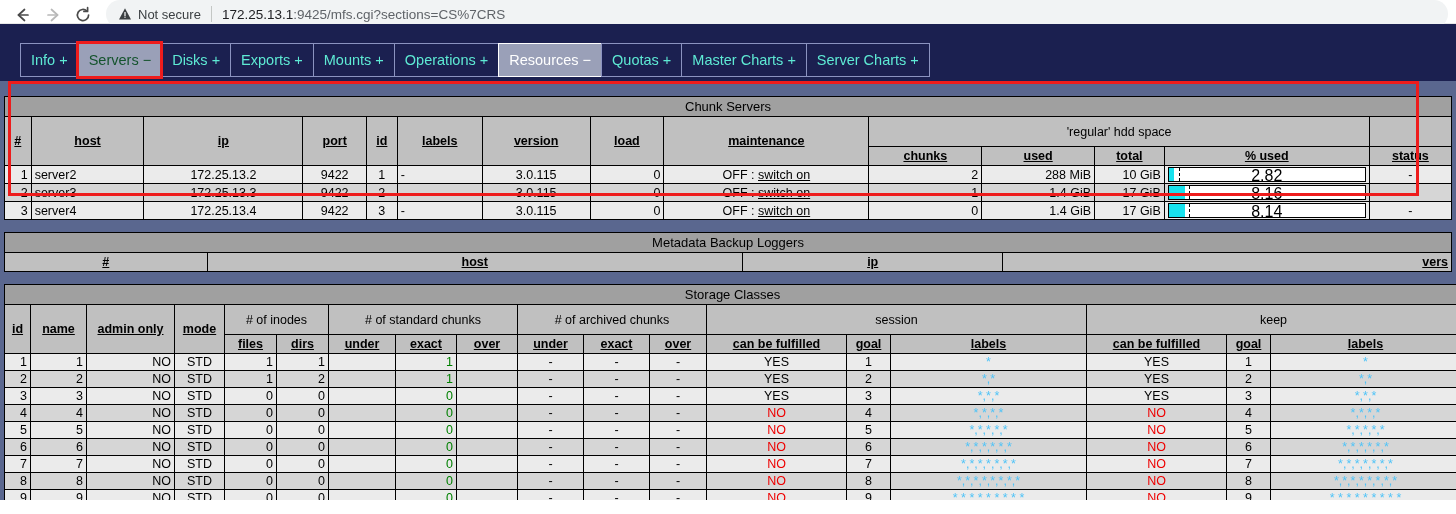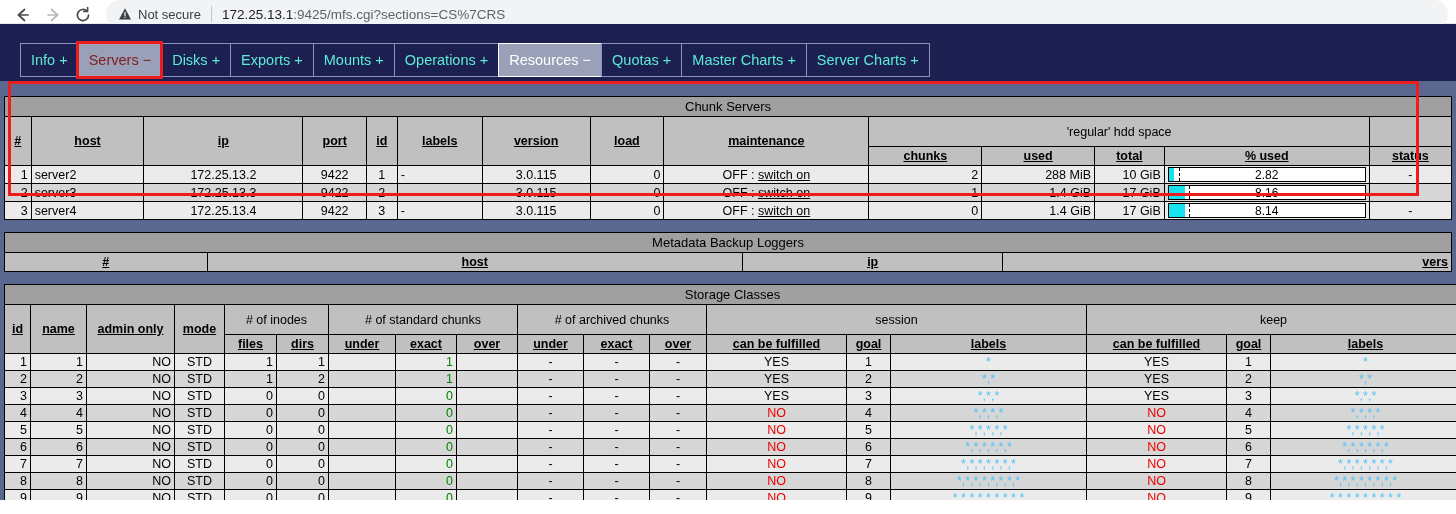"Servers −" .nav-tab.highlight-red { color: #7f1d1d -> #14532d }
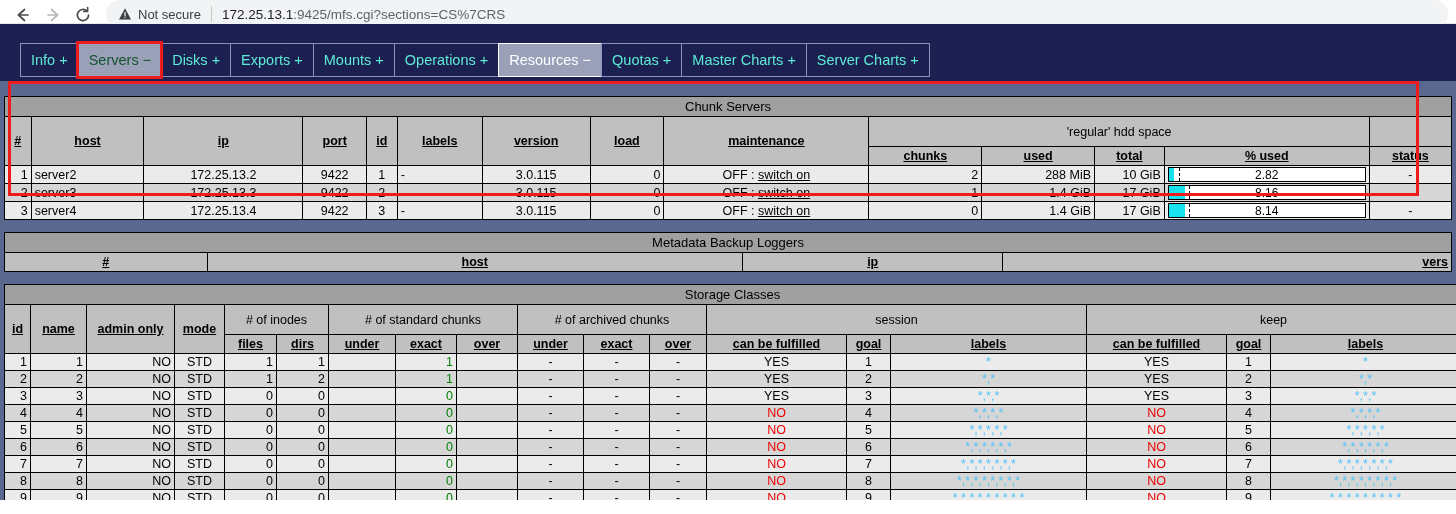"2.82" .pbar-text { font-size: 12px -> 16px }
